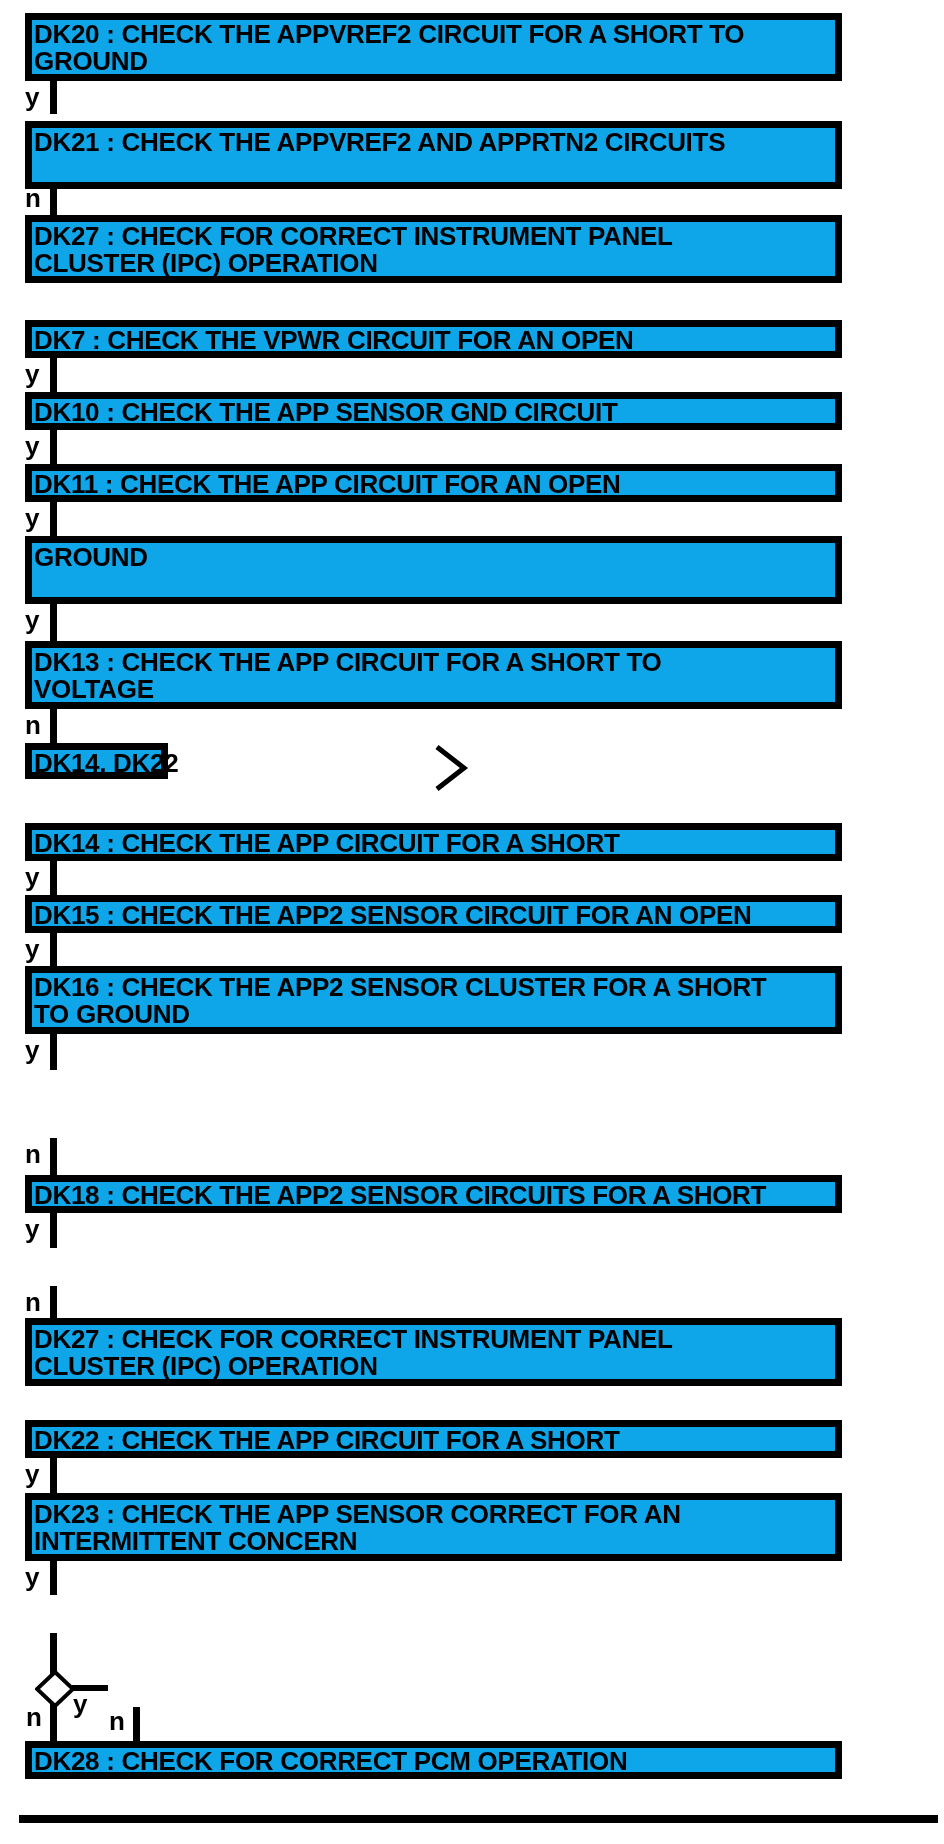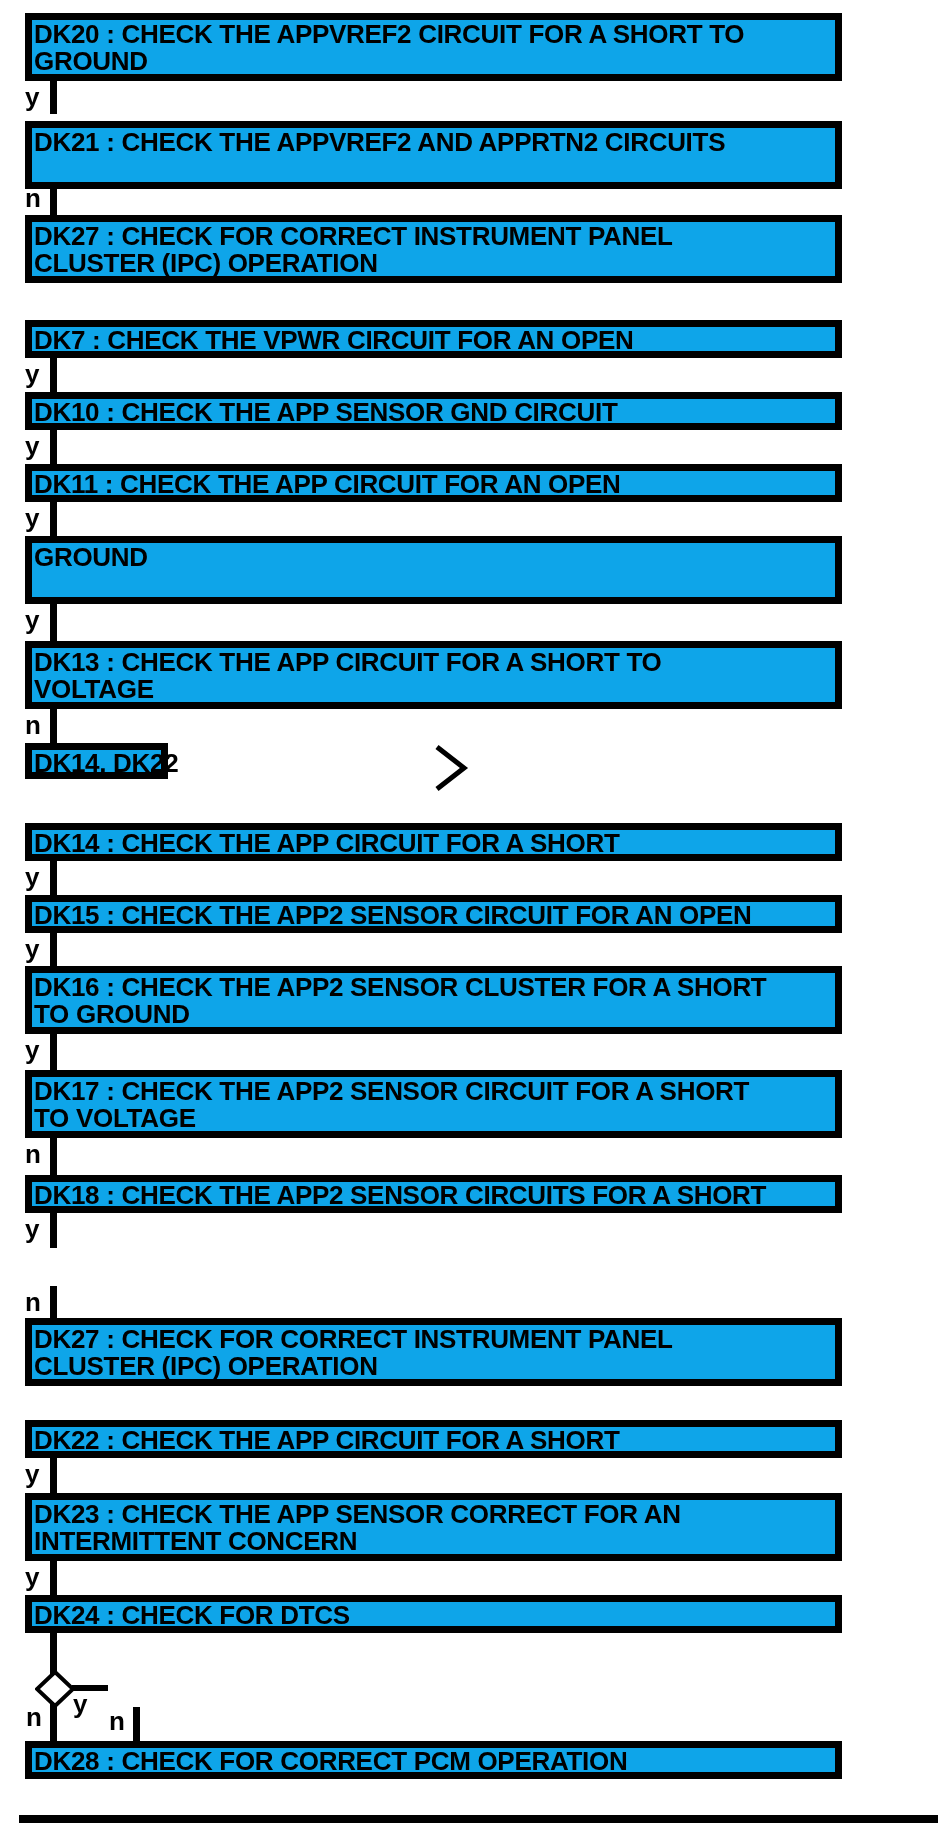"DK17 : CHECK THE APP2" div.node { html: <div> <div>DK17 : CHECK THE APP2 SENSOR CIRCUIT FOR A SHORT</div> <div>TO VOLTAGE</div> </div> -> none }
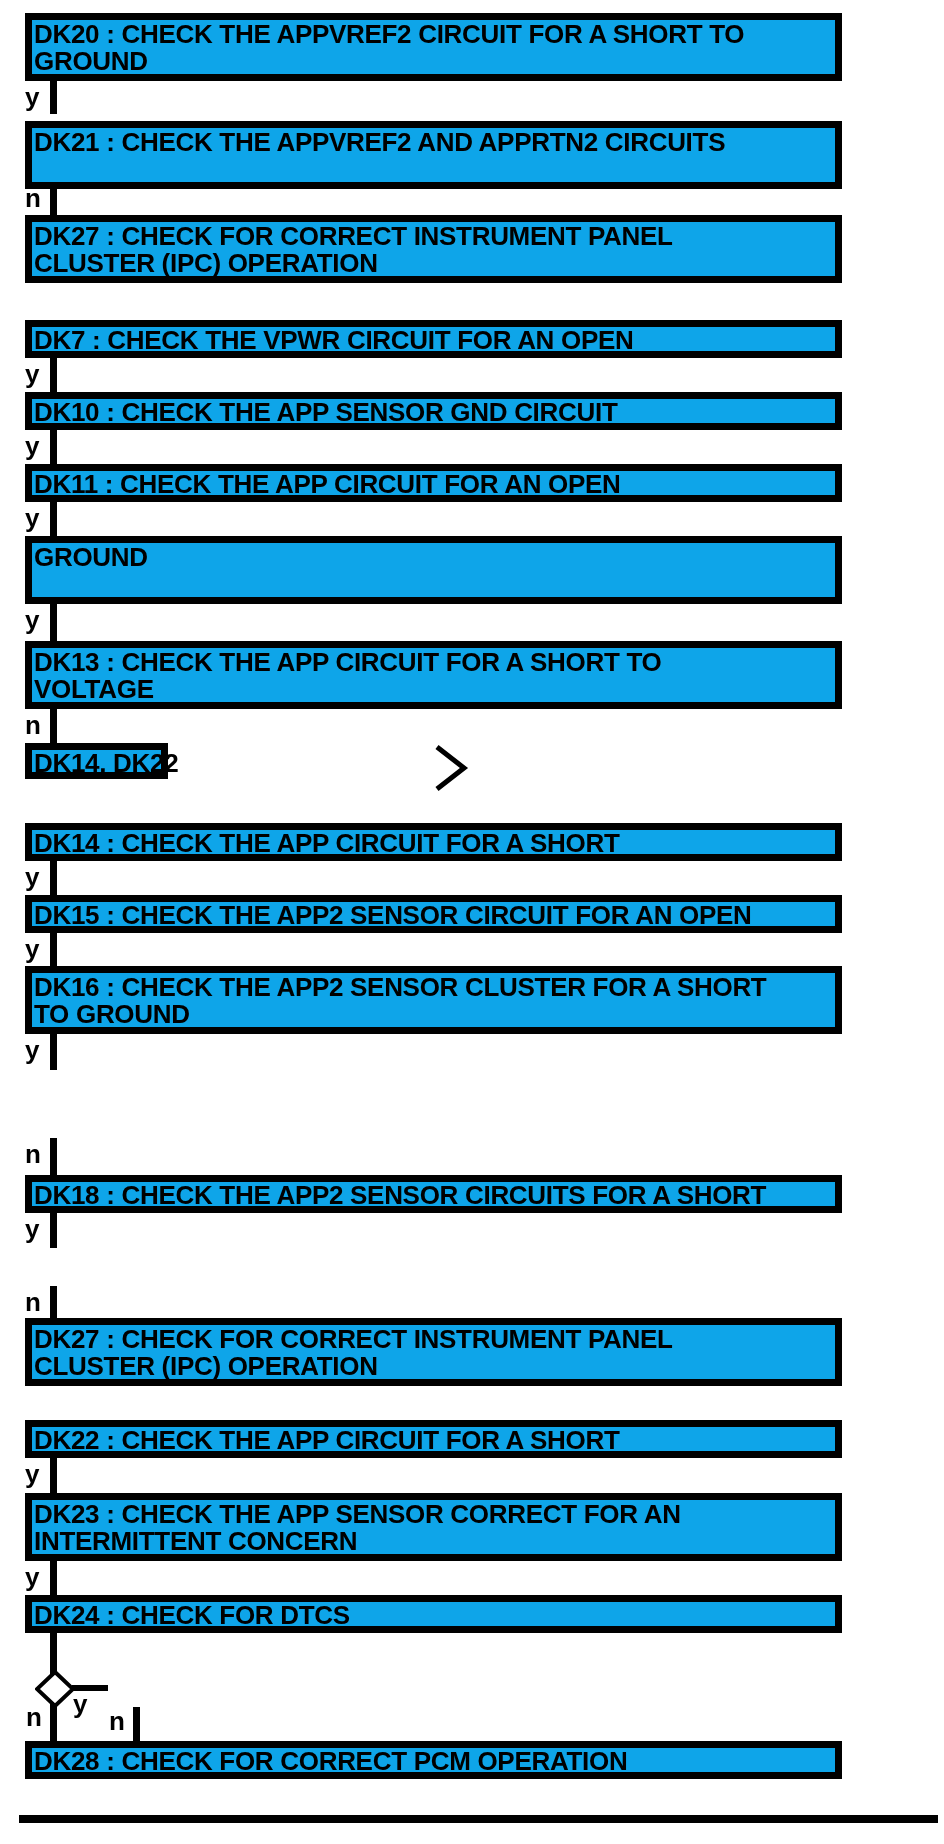"DK24 : CHECK FOR DTCS" div.node { html: <div> <div>DK24 : CHECK FOR DTCS</div> </div> -> none }
